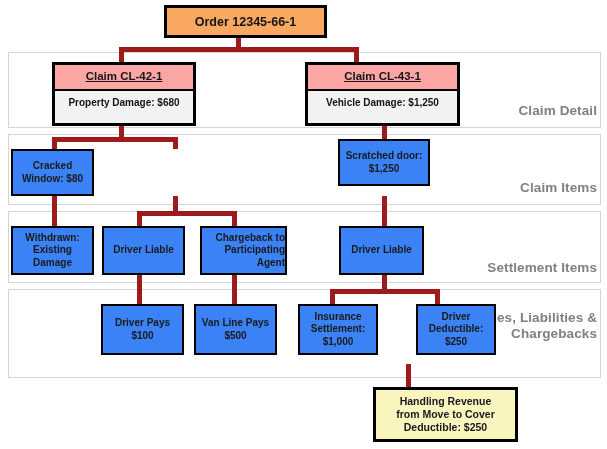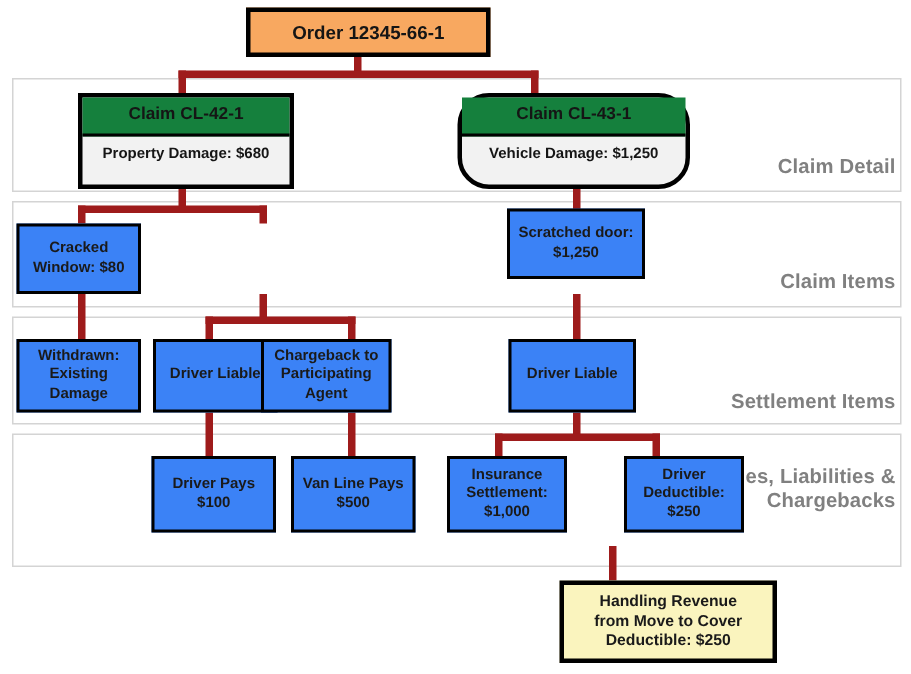"Claim CL-42-1" .node.claim .hdr { background: #15803d -> #fca5a5; text-decoration: none -> underline }
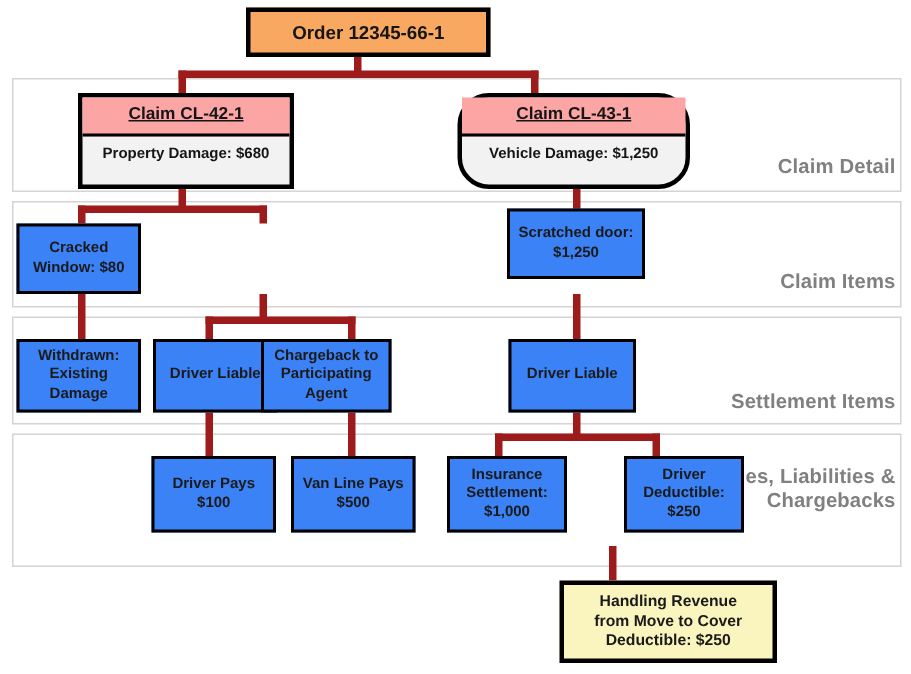"Claim CL-43-1" div.node { border-radius: 21px -> none }
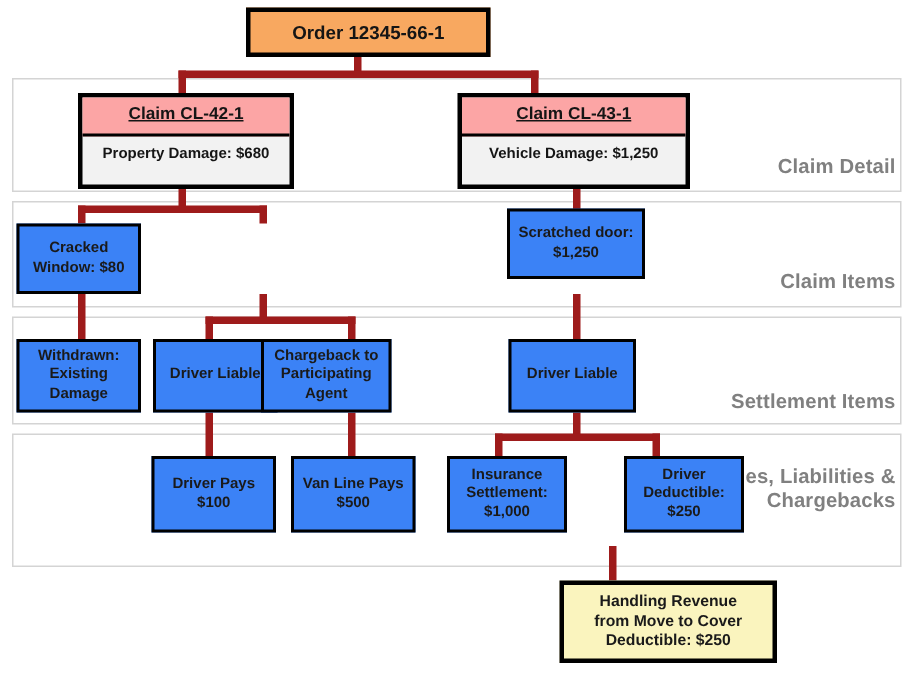"Chargeback to" div.node { left: 174px -> 200px; text-align: none -> right }
